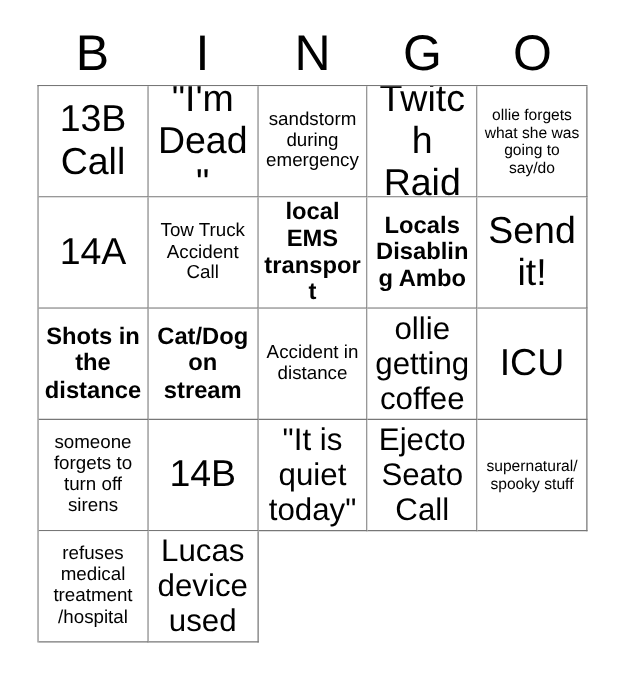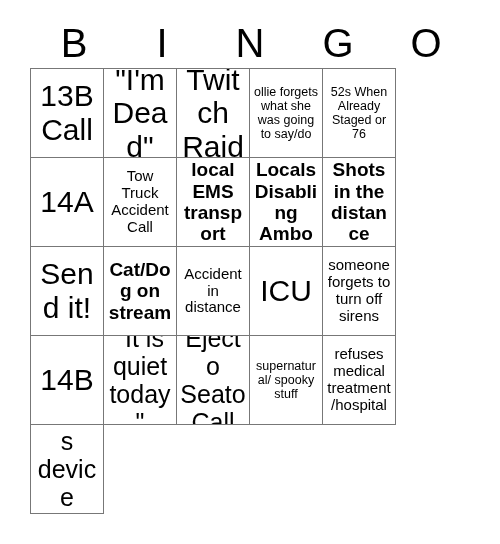"13B Call" #bingo-grid { width: 366px -> 440px }
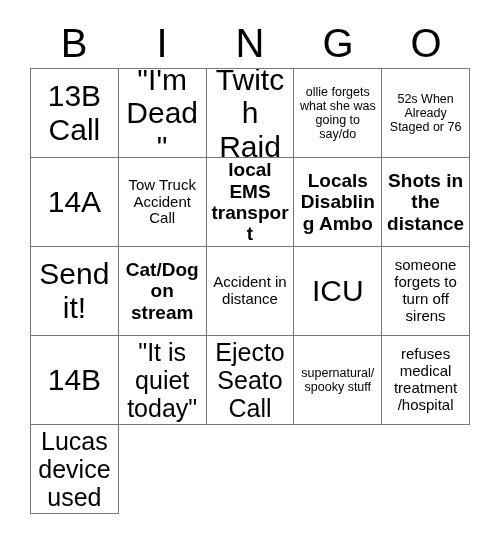"sandstorm during emergency" div.bingo-cell { html: none -> <div> <span>sandstorm during emergency</span> </div> }
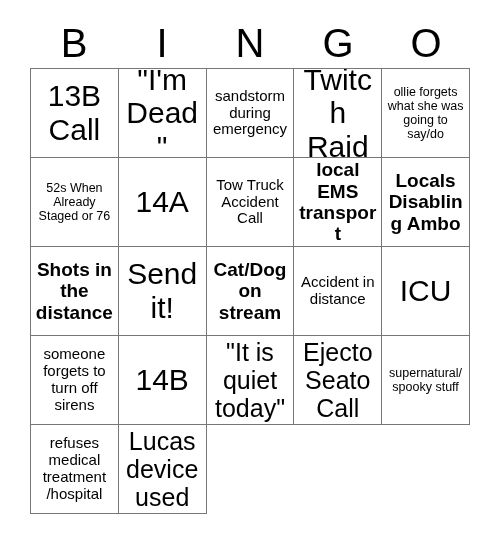"52s When Already Staged or" div.bingo-cell { html: <div> <span>52s When Already Staged or 76</span> </div> -> none }
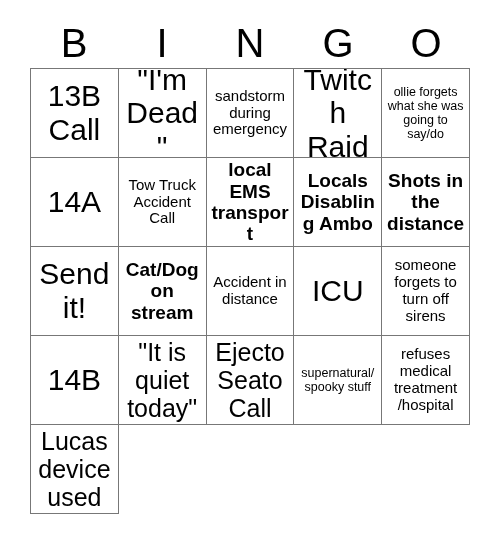"Shots in the distance" div.bingo-cell { order: before "Send it!" -> after "Send it!" }
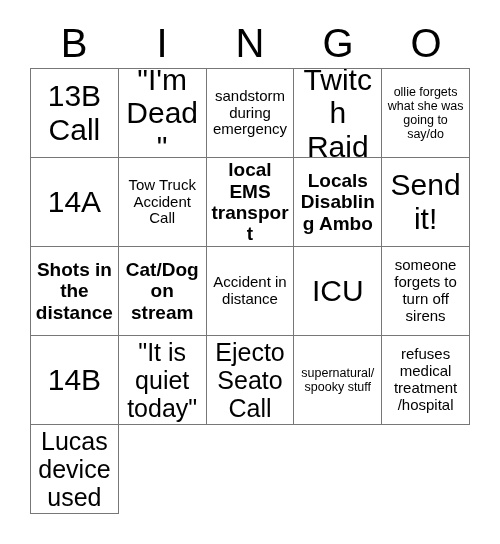"ollie getting coffee" div.bingo-cell { html: none -> <div> <span>ollie getting coffee</span> </div> }
